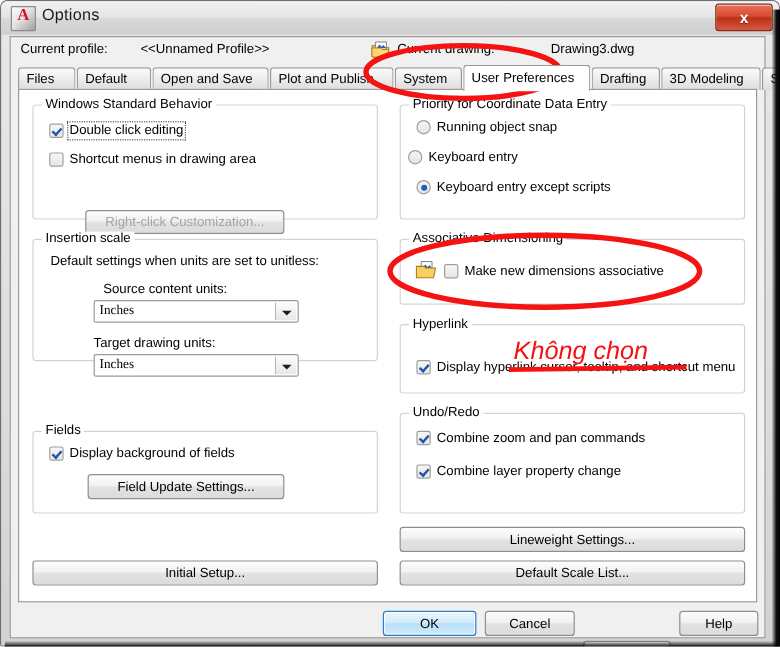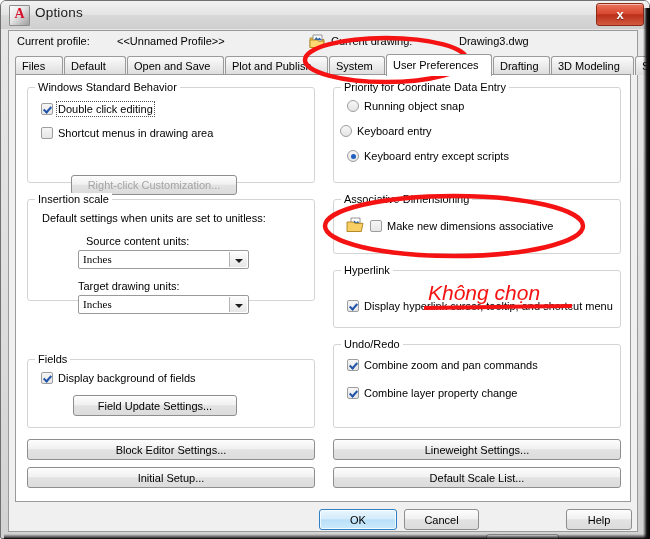"Block Editor Settings..." div.btn { html: <div>Block Editor Settings...</div> -> none }
